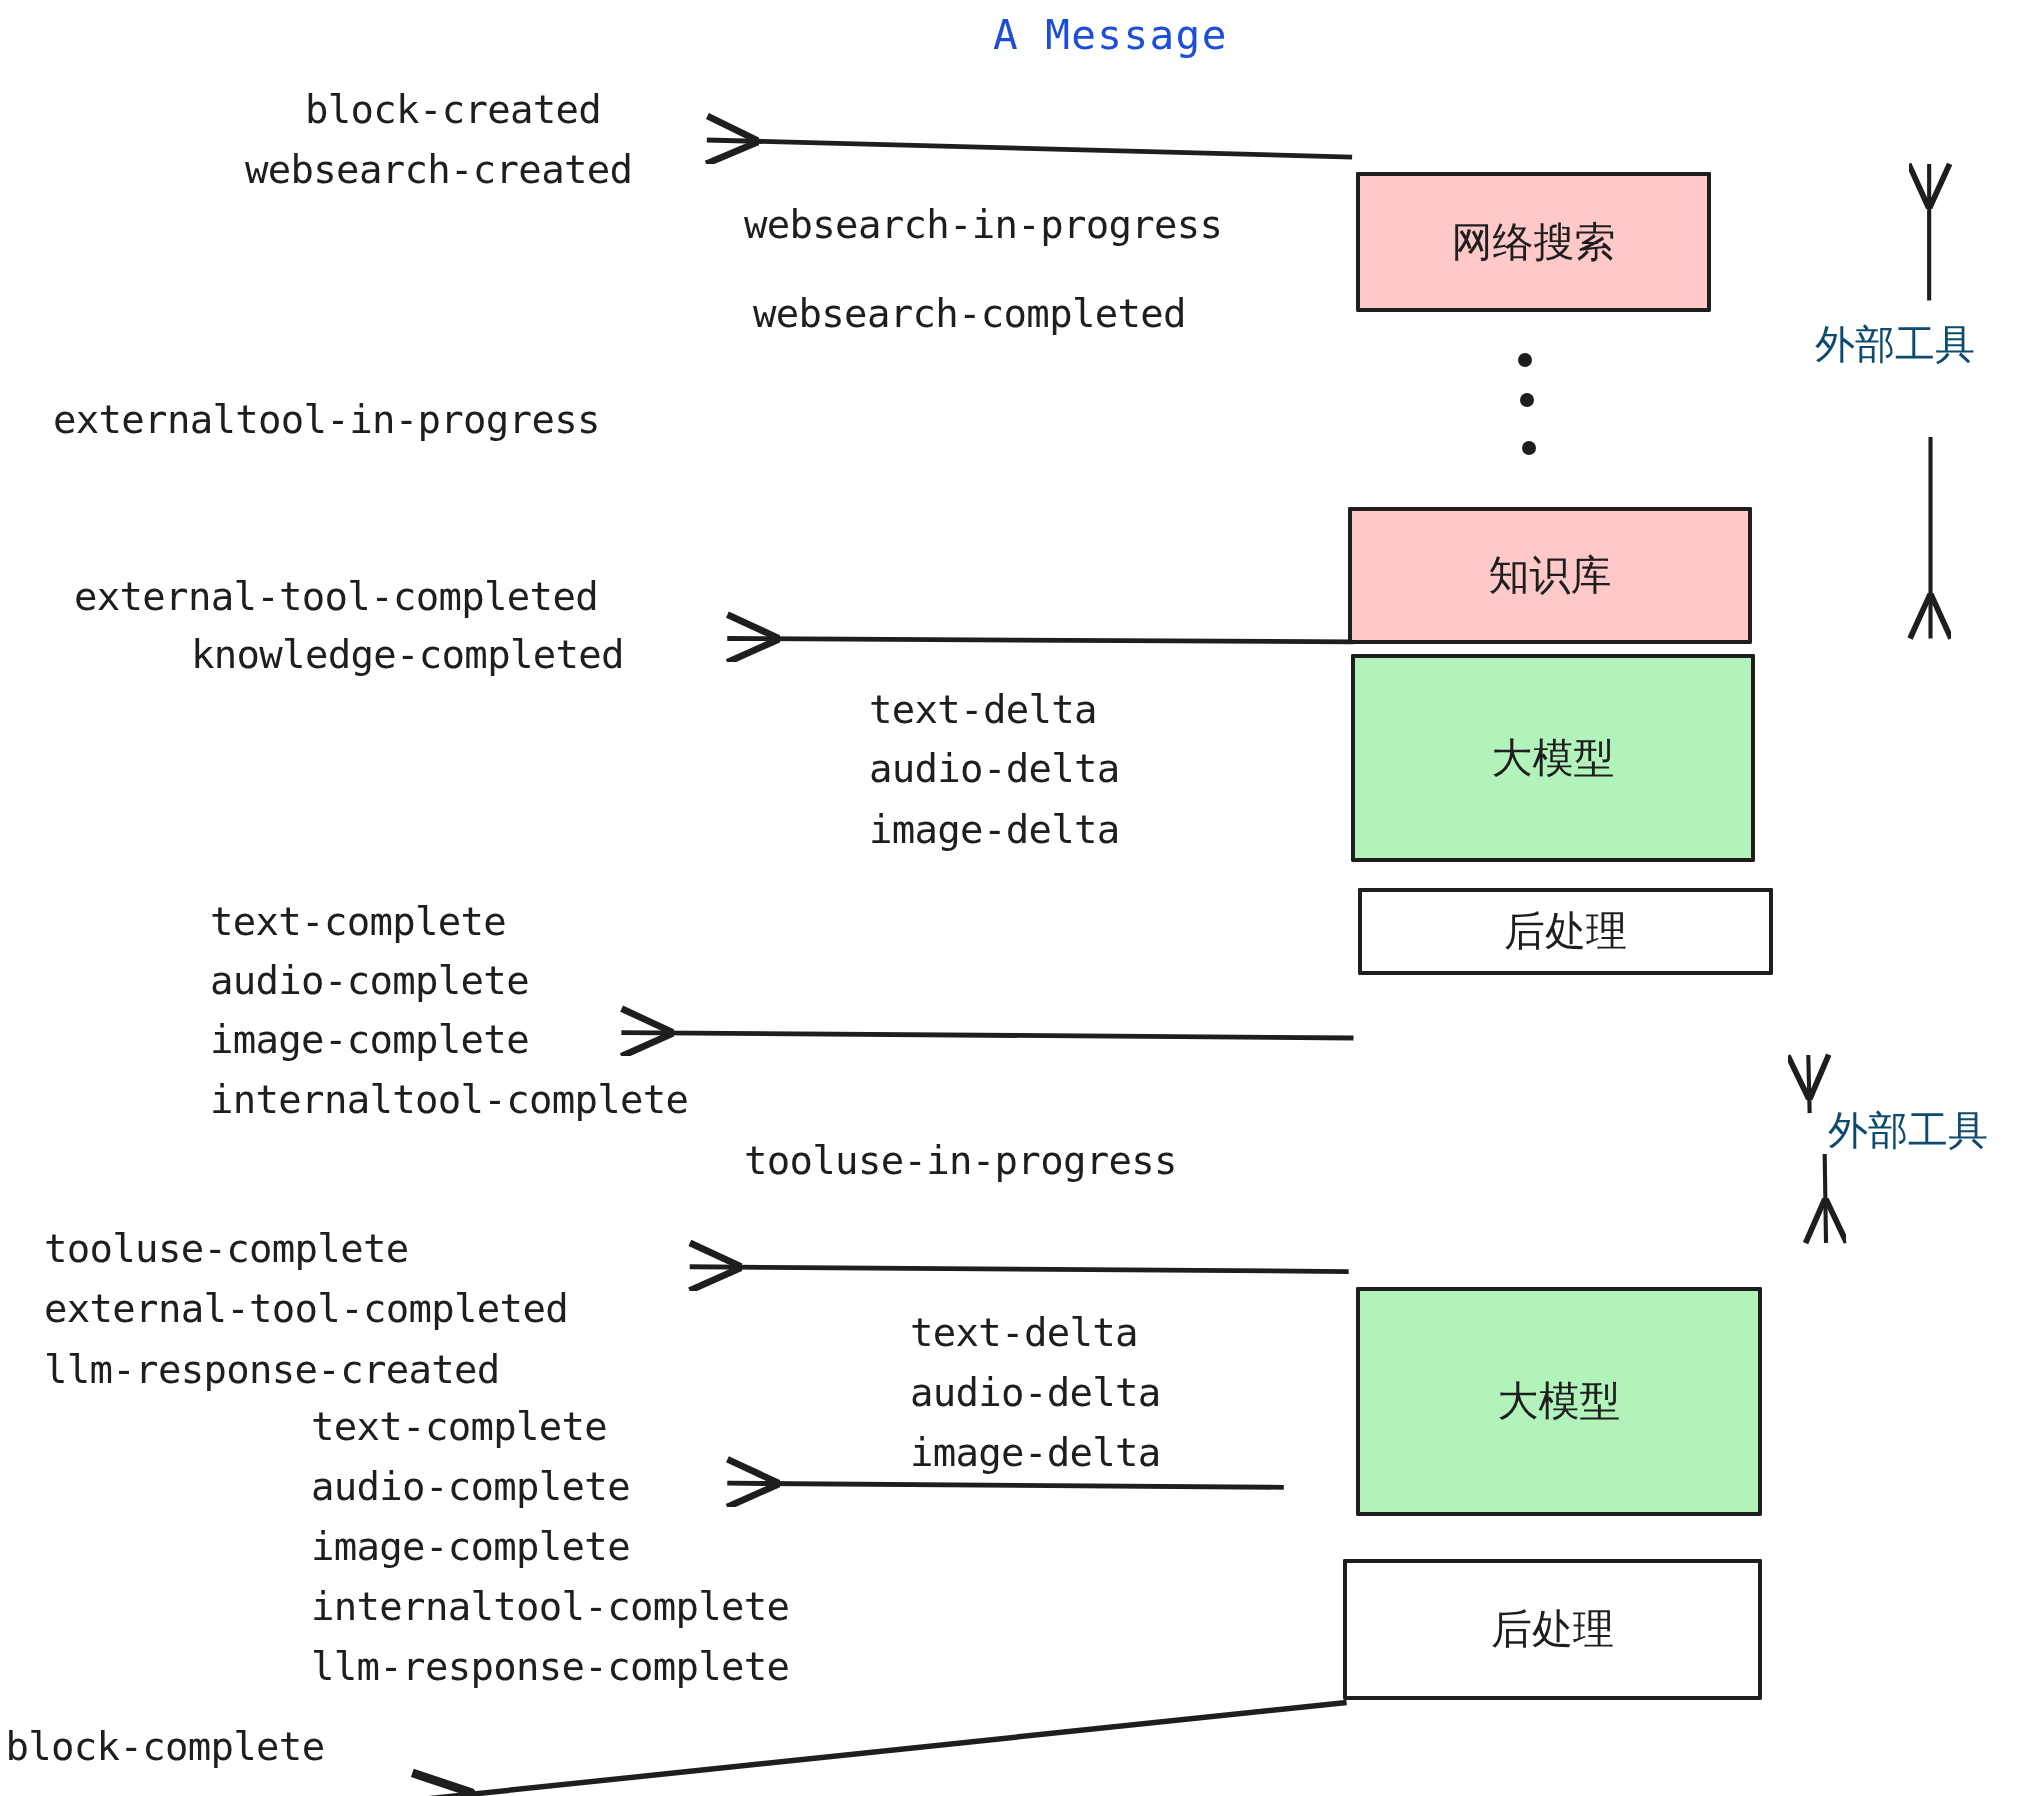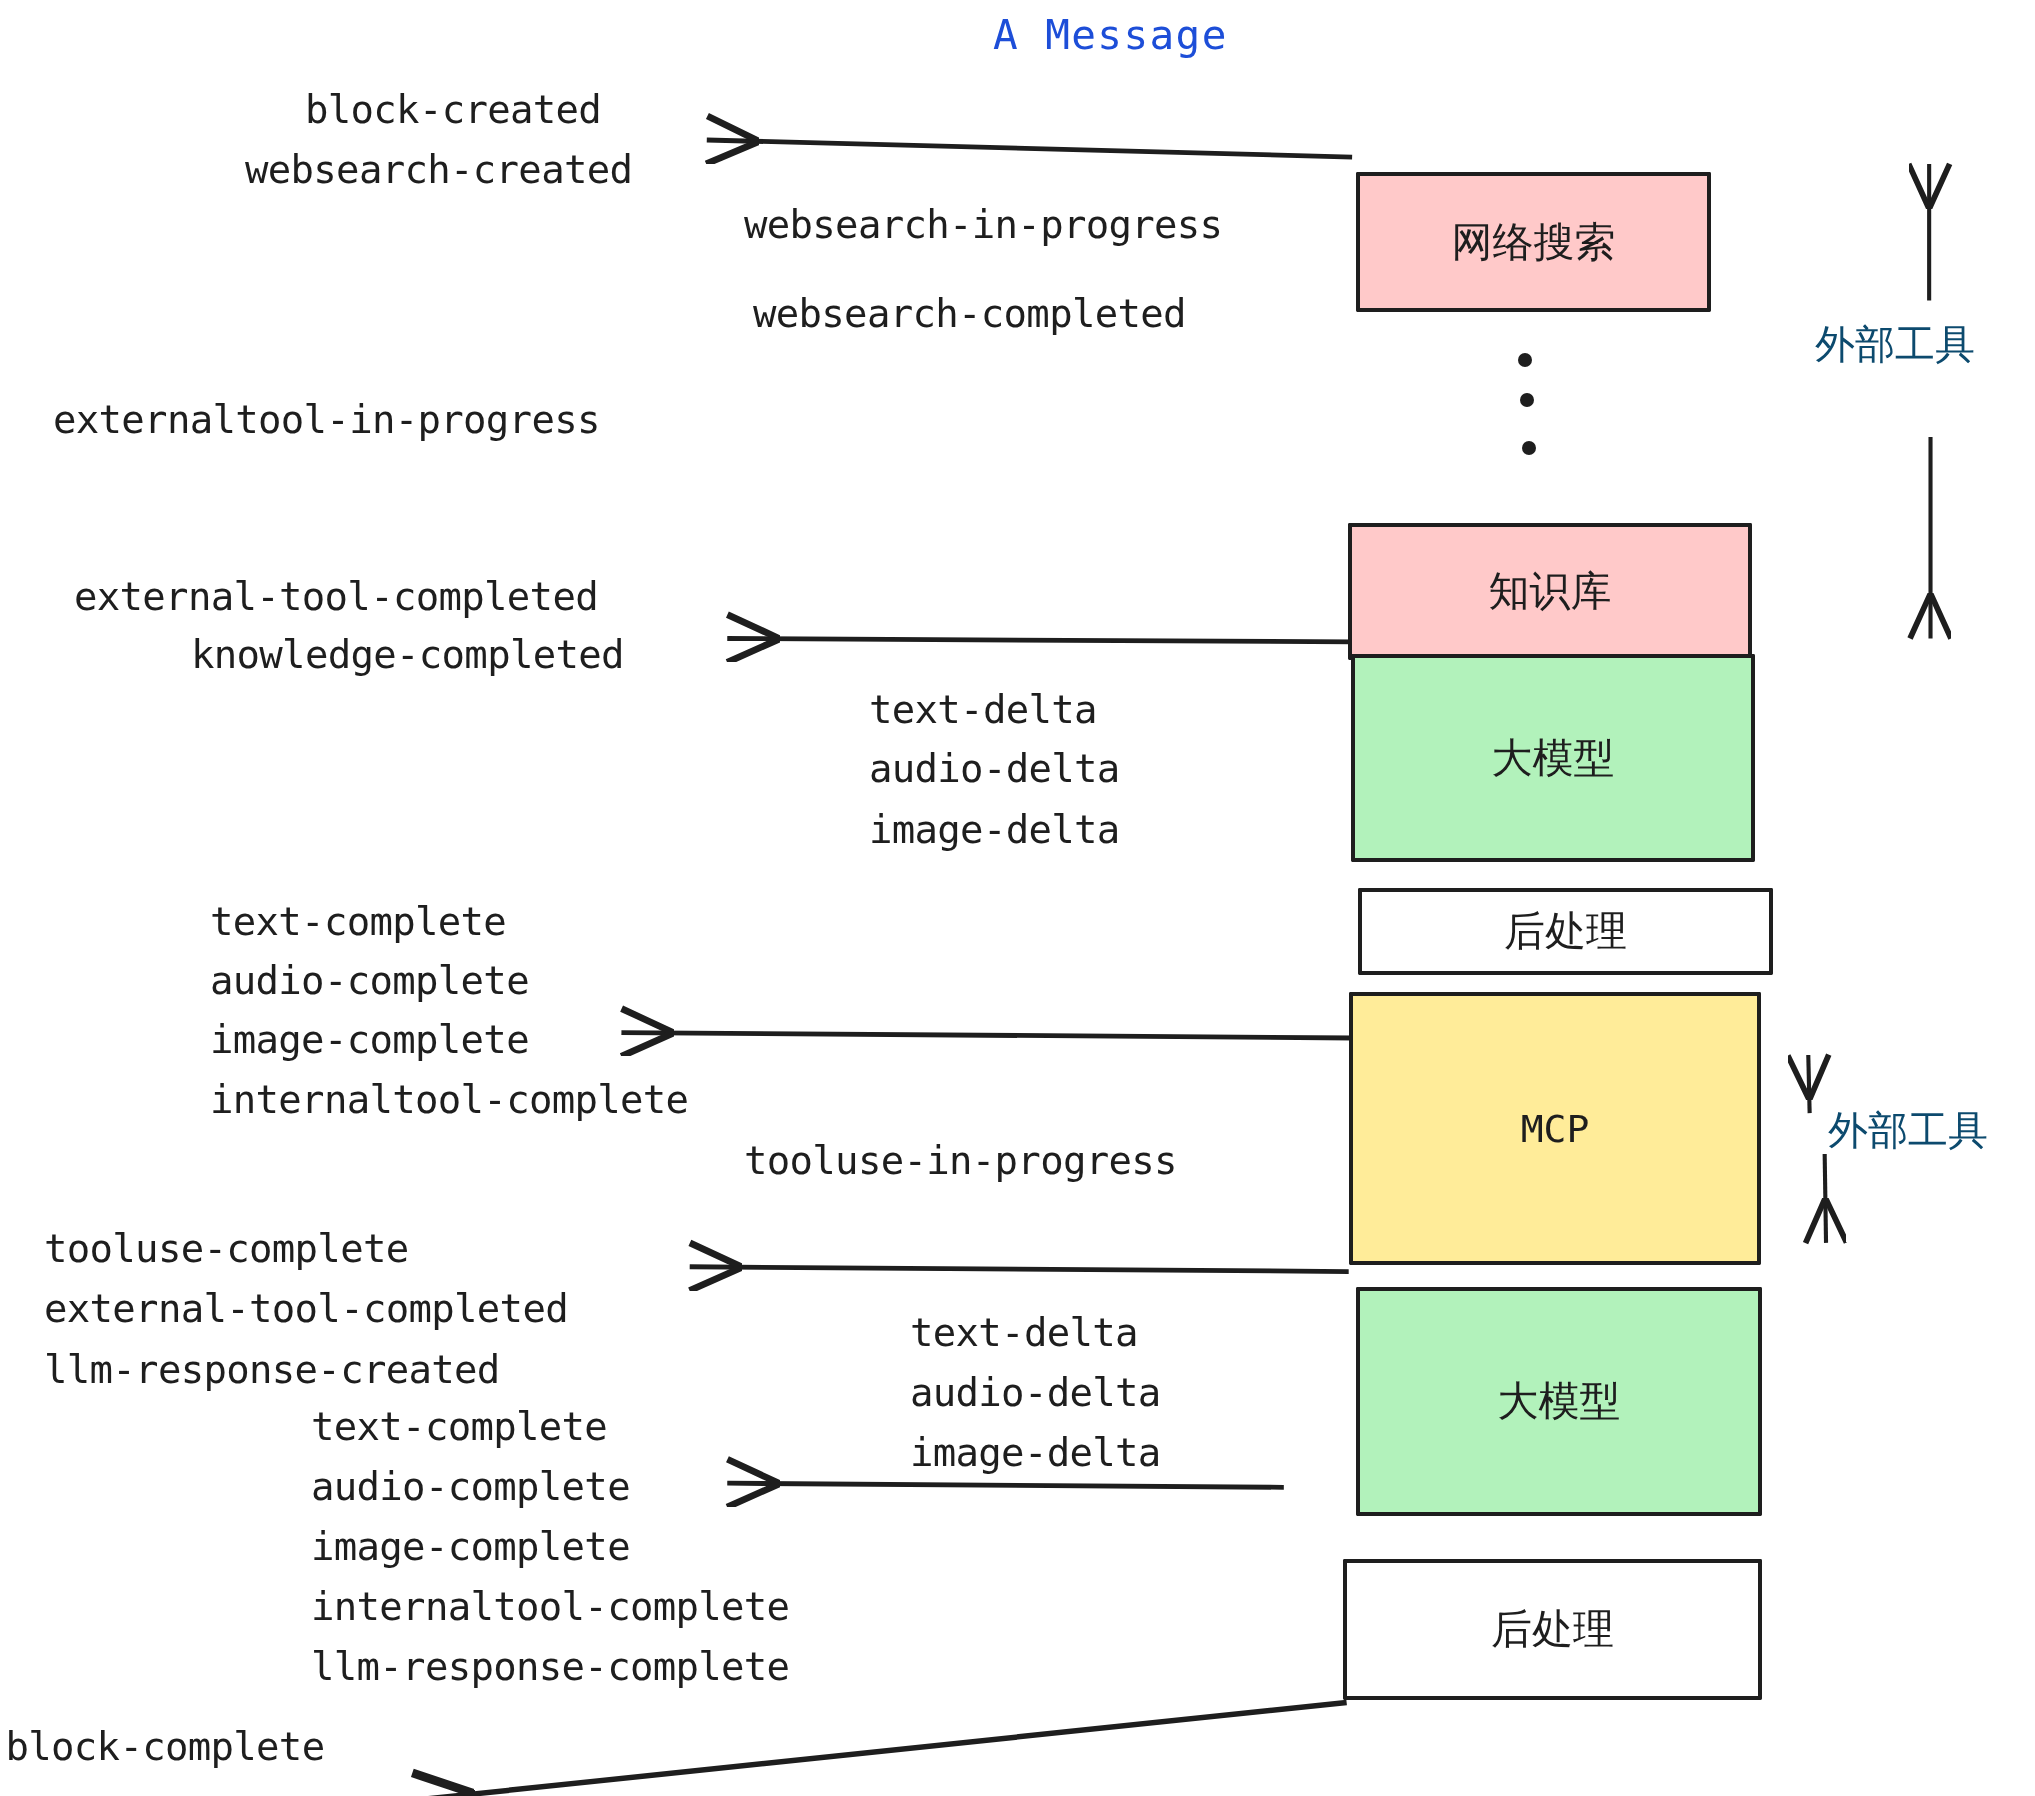"知识库" div.node { margin-top: 16px -> none }
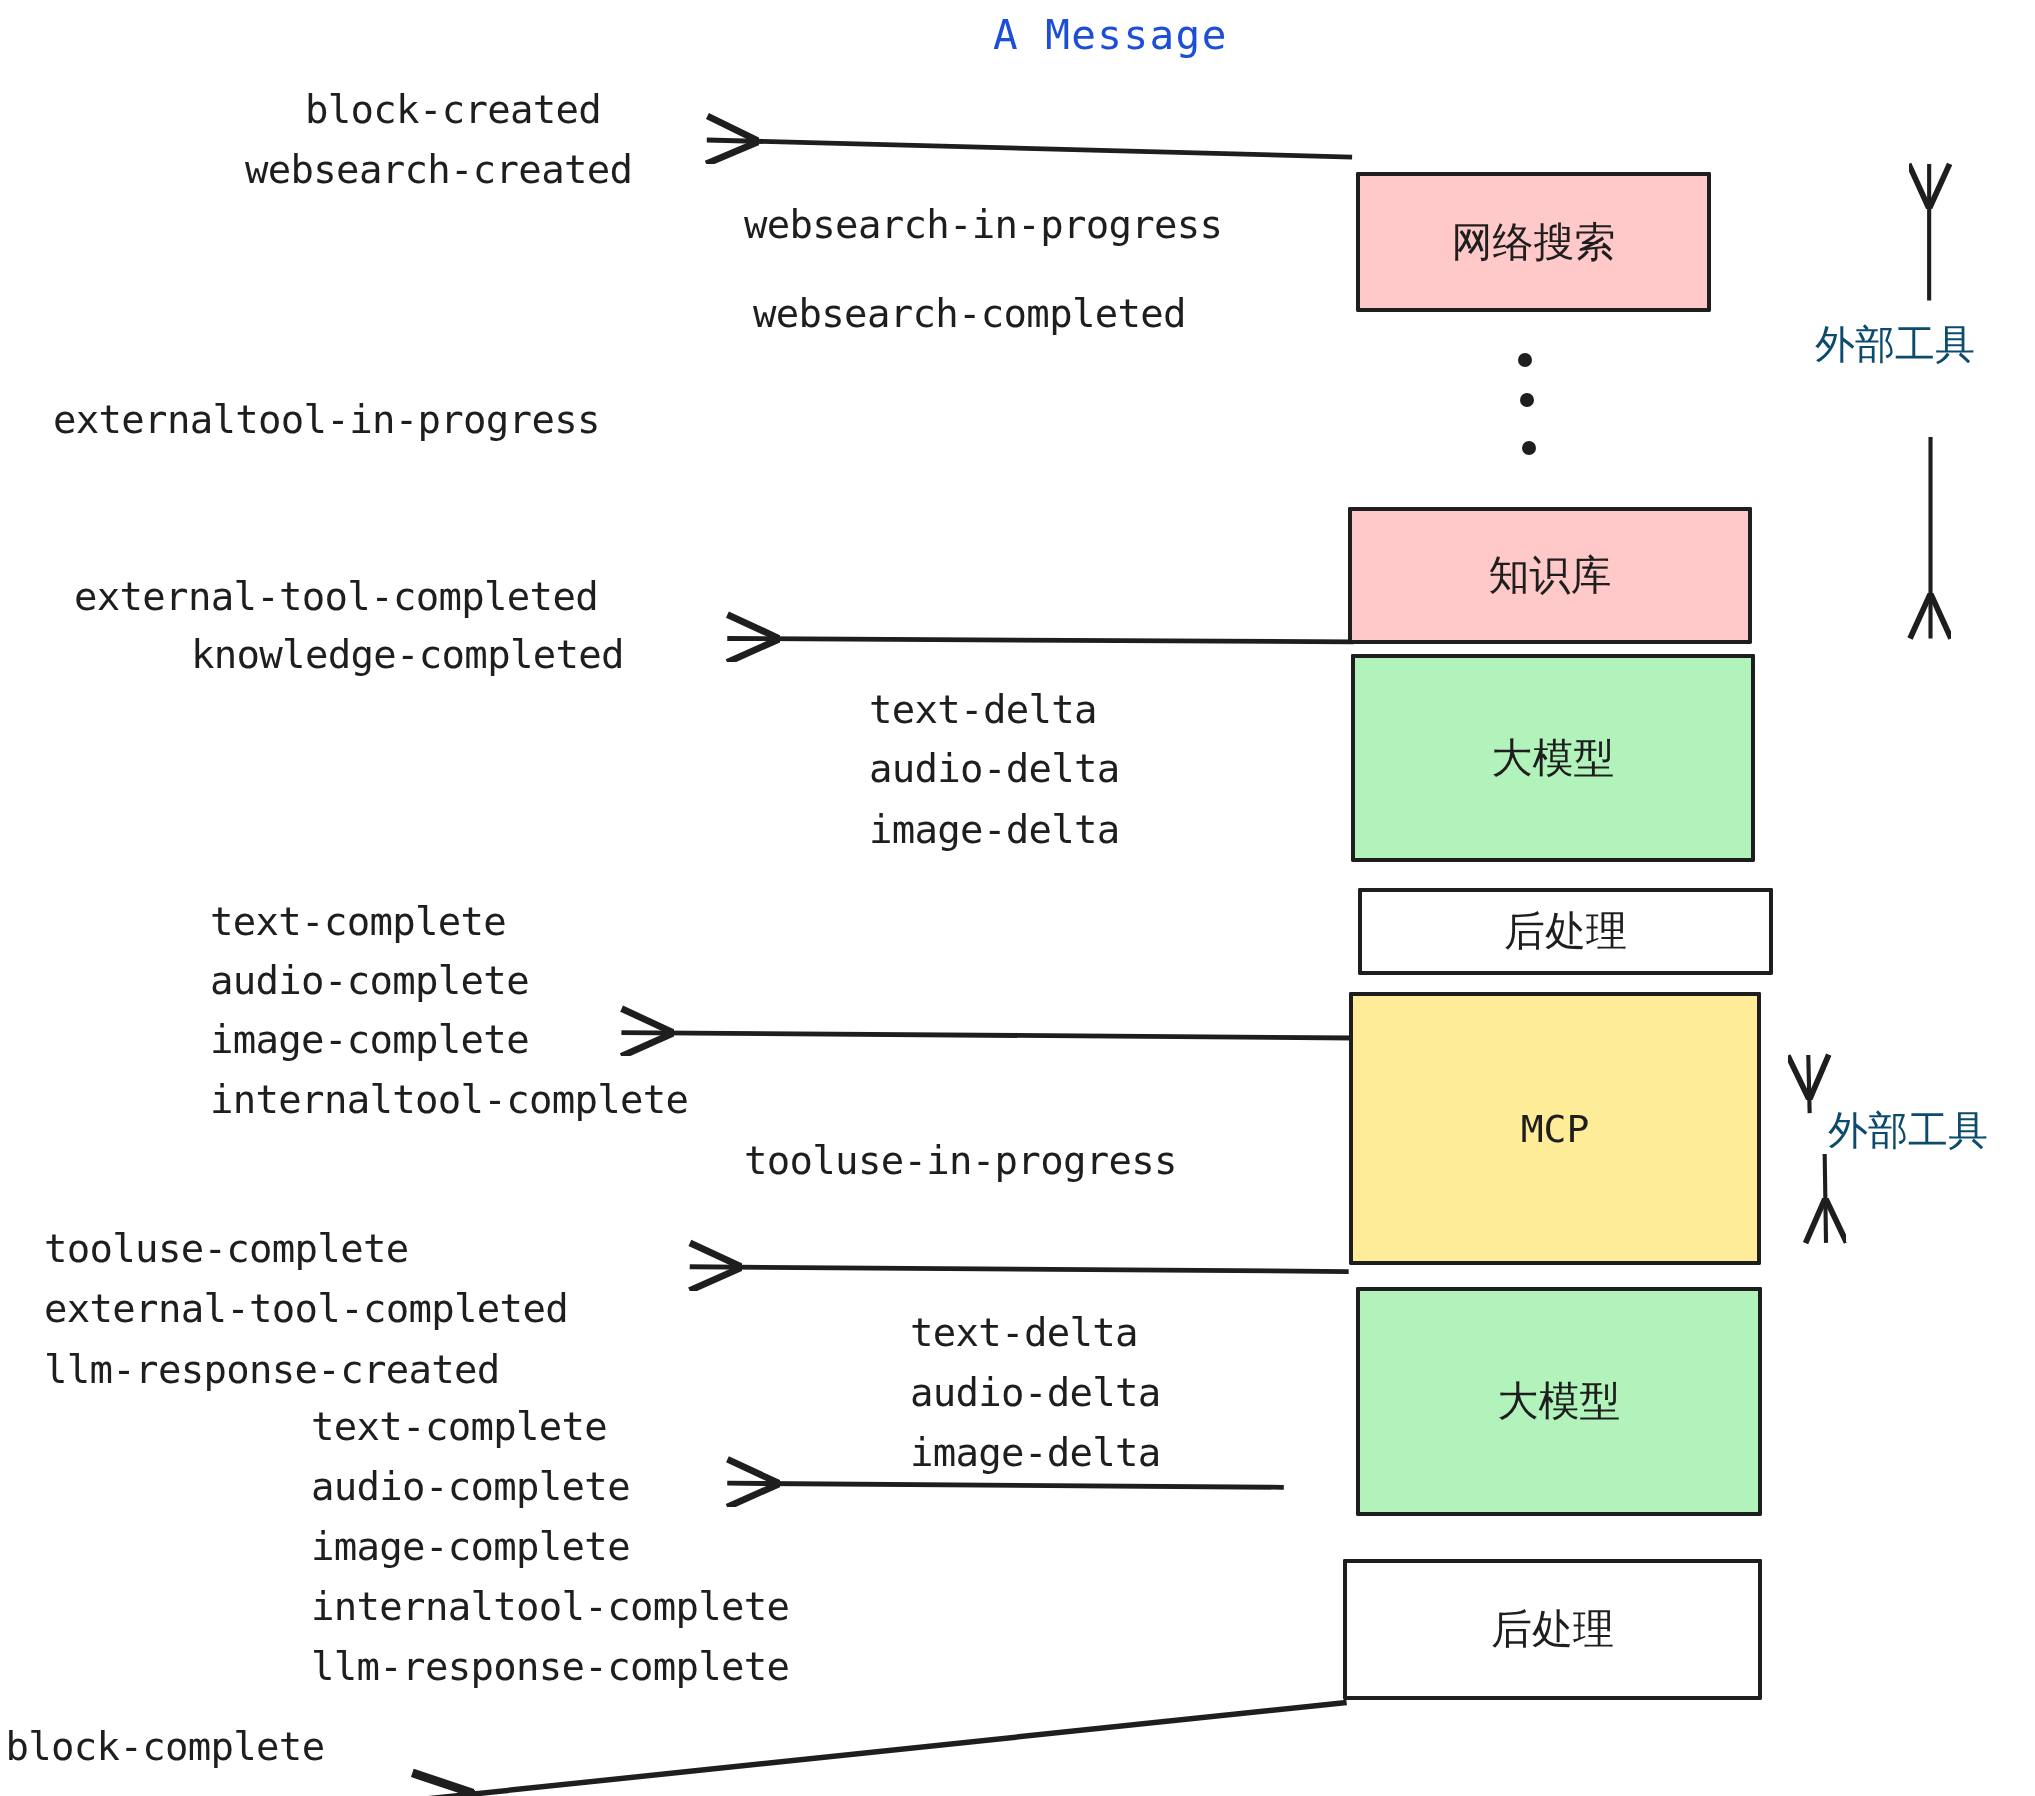"MCP" div.node { html: <div> <span>MCP</span> </div> -> none }
